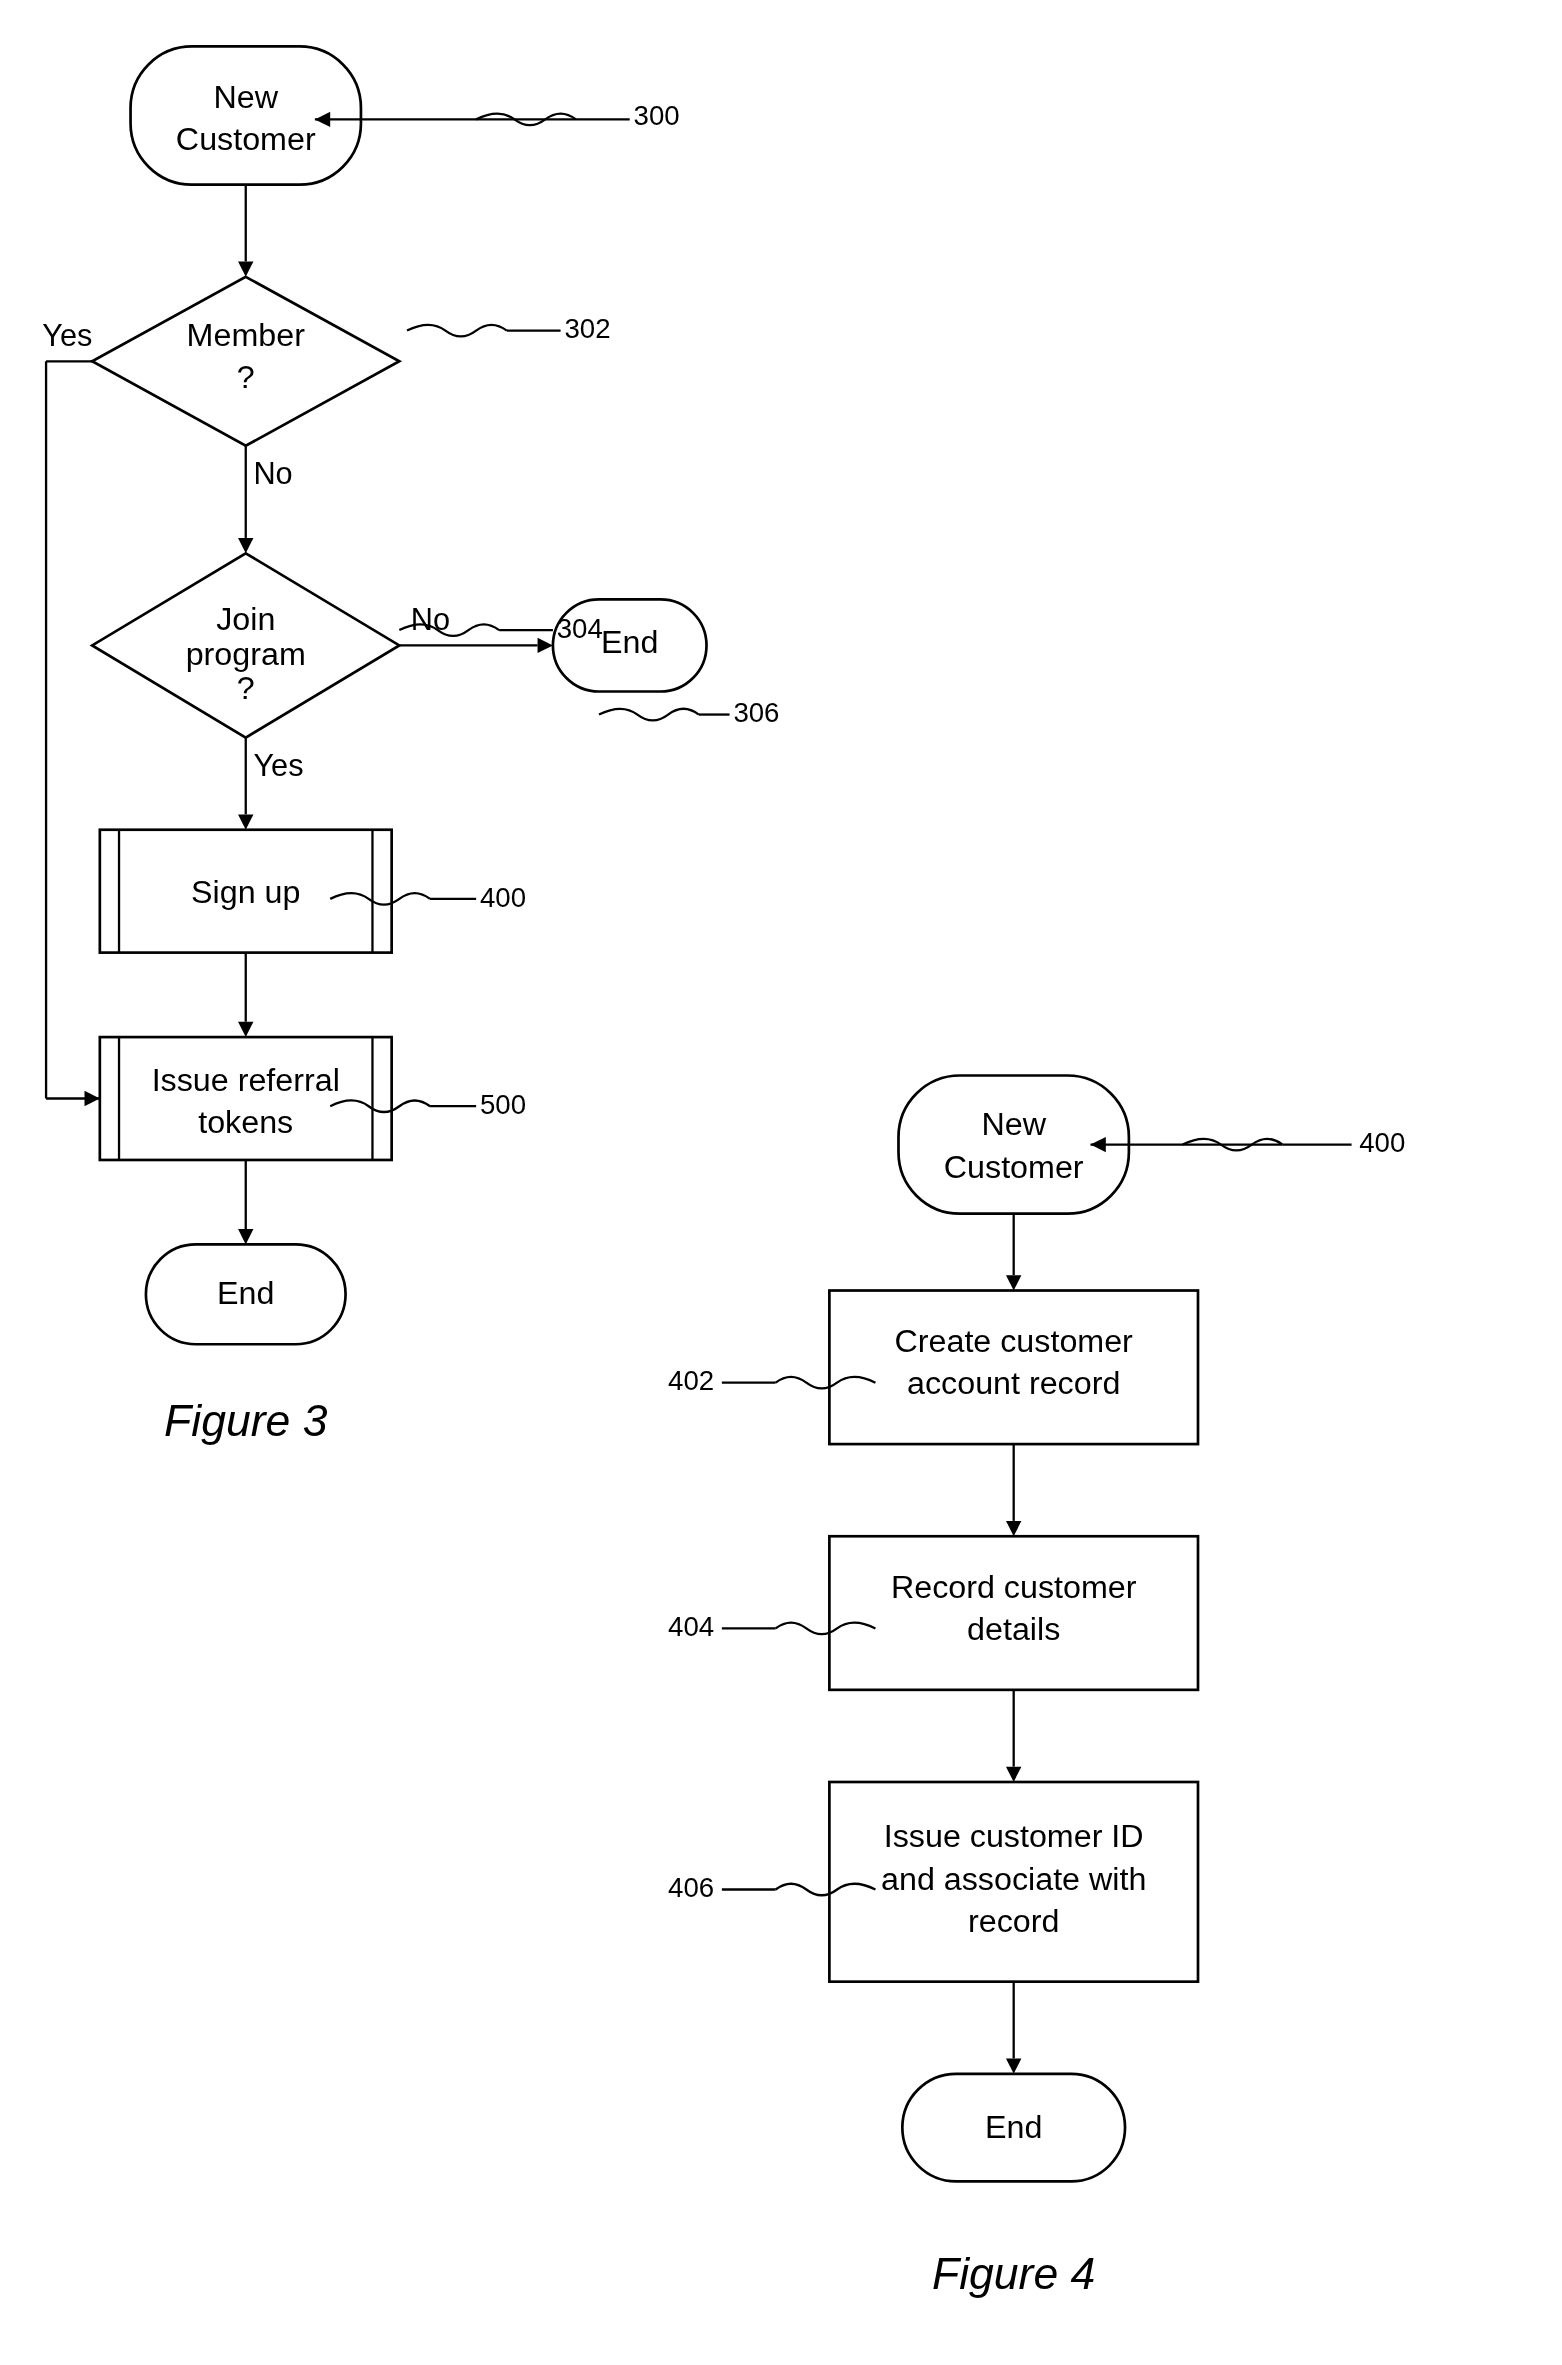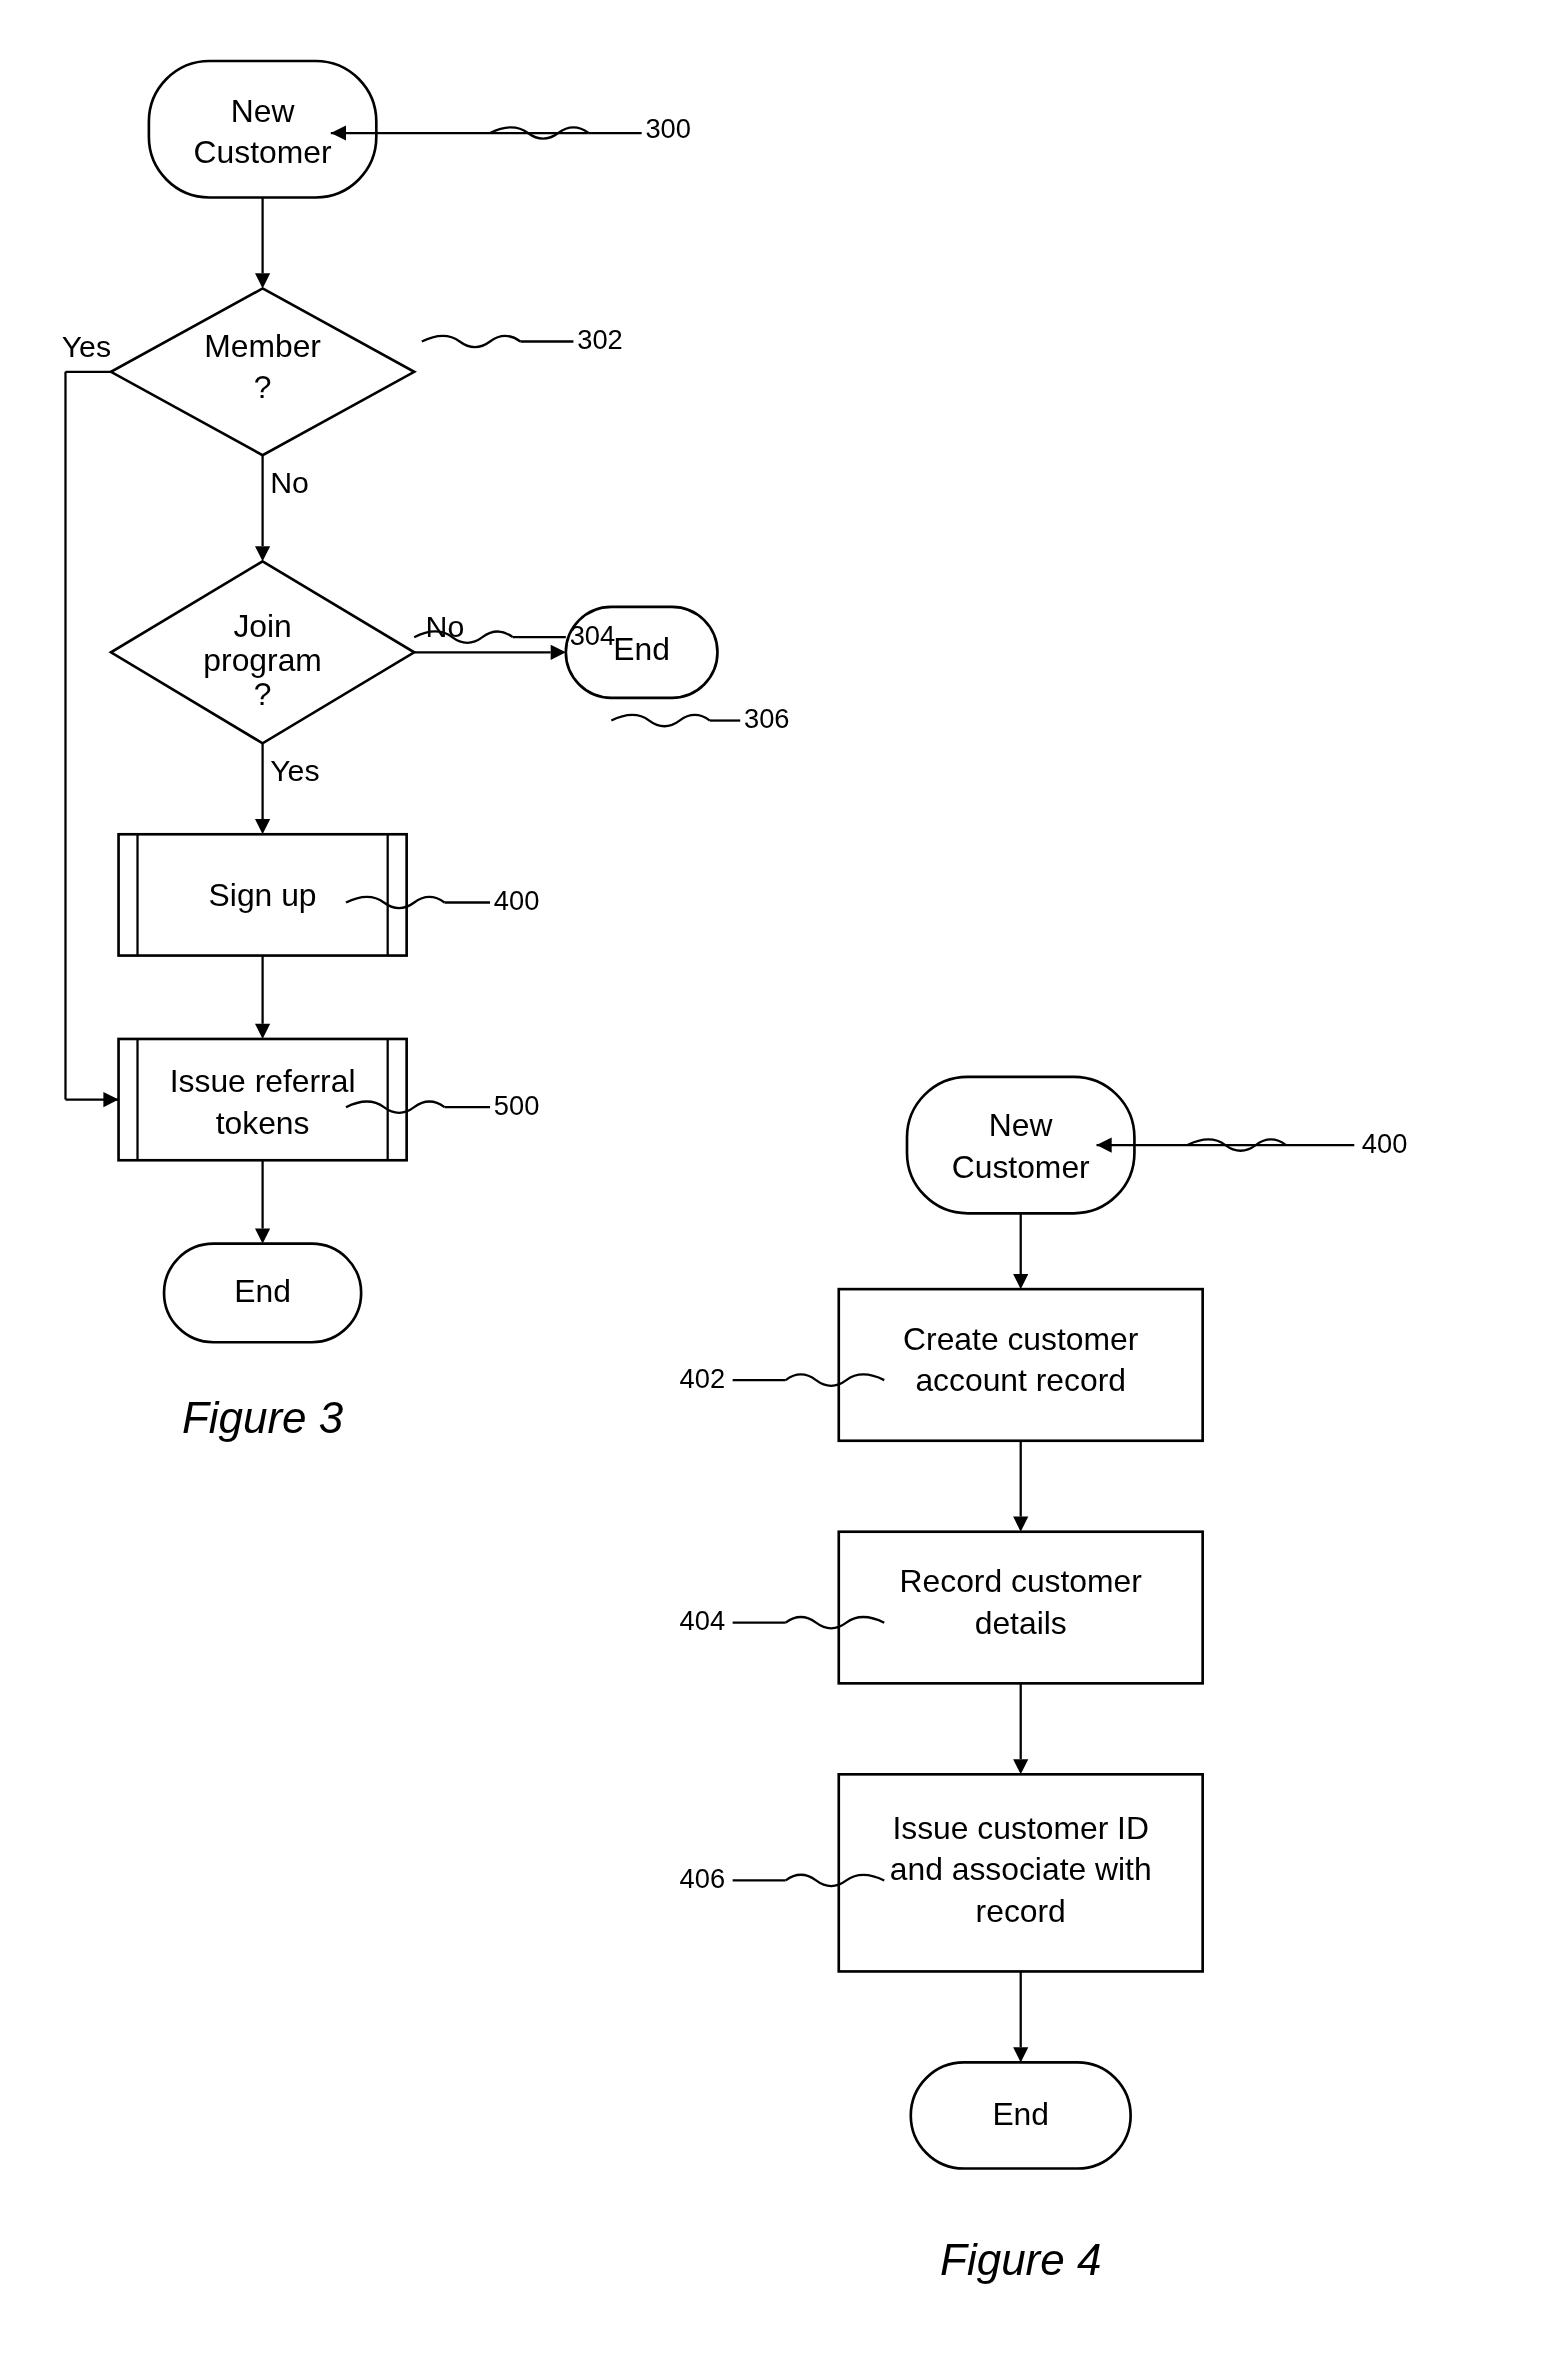"300" .diagram-container { padding-left: 20px -> none }
